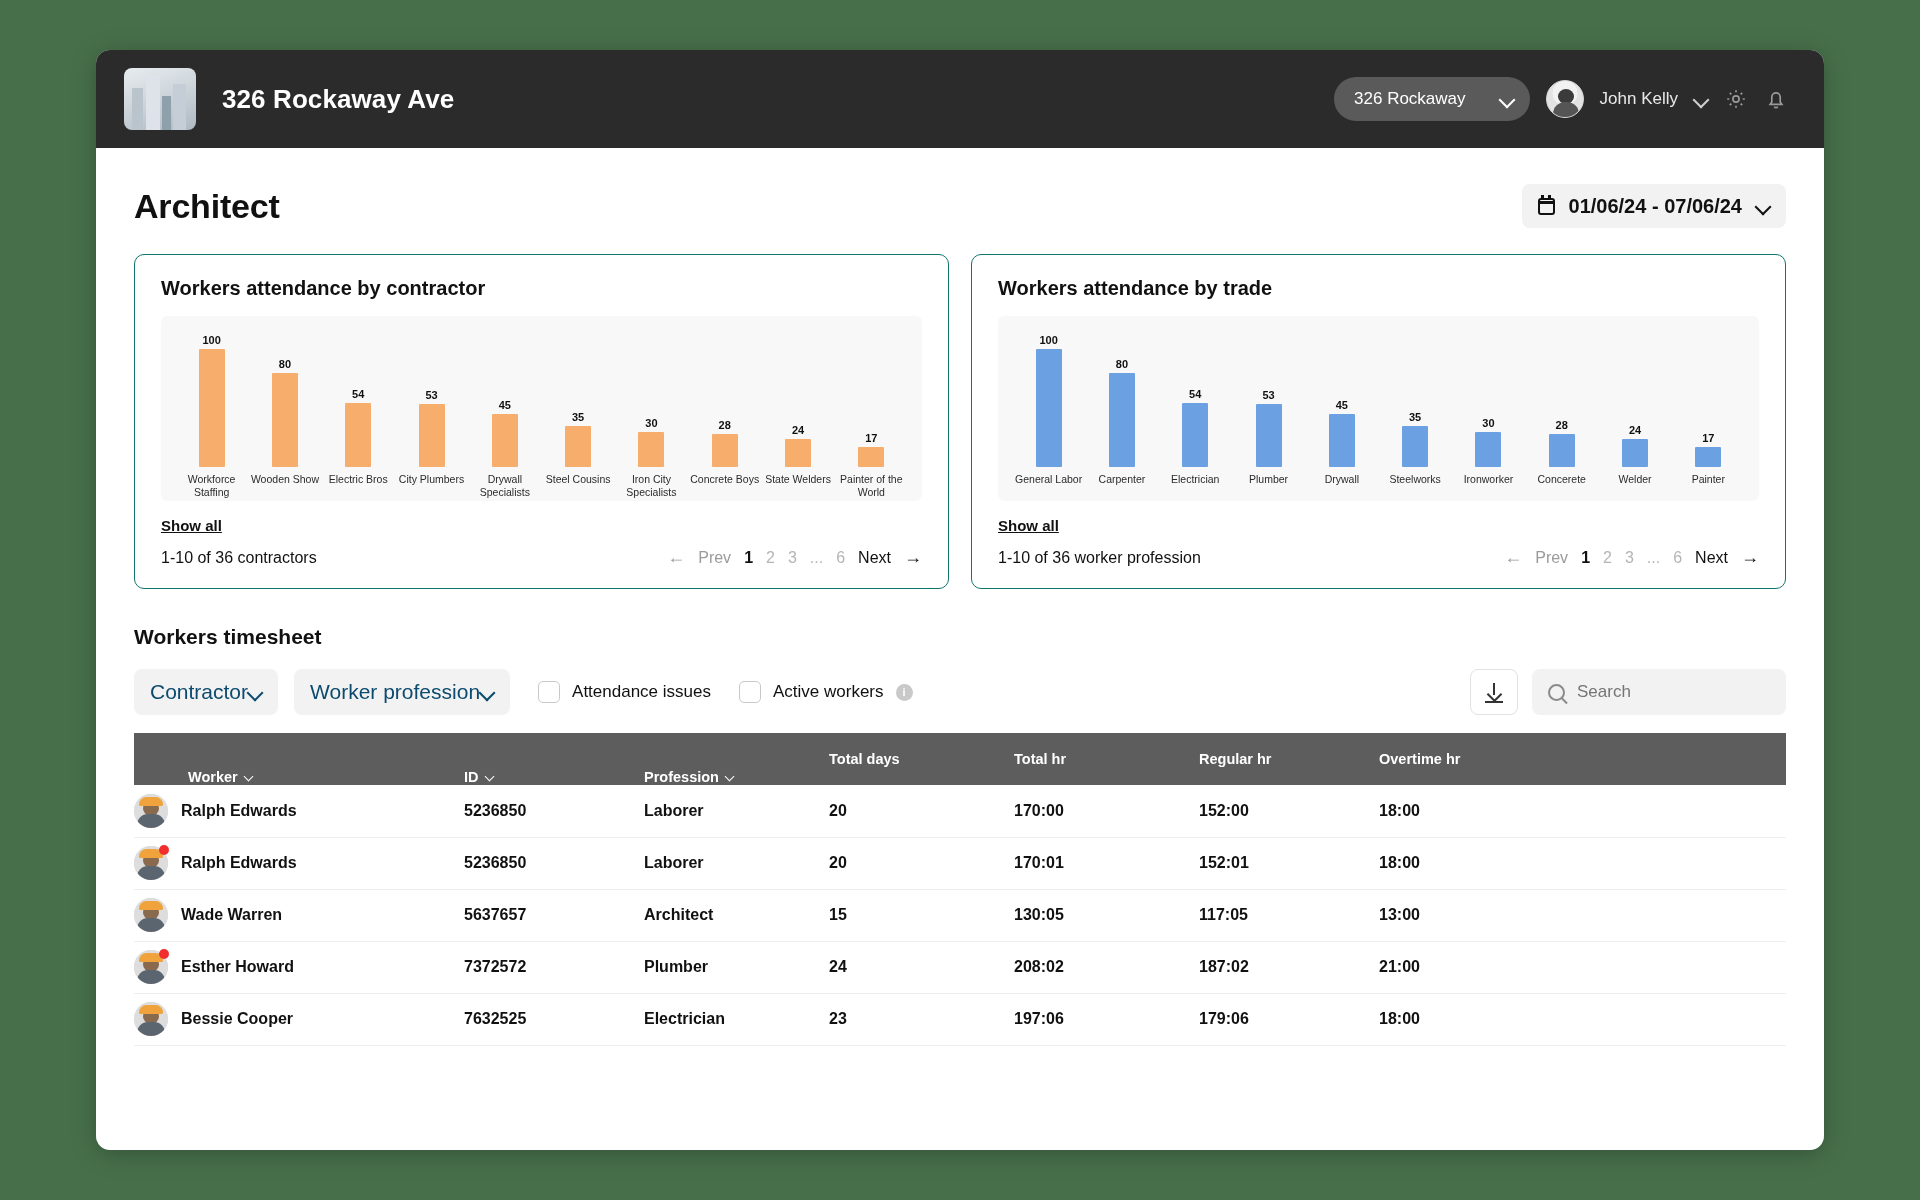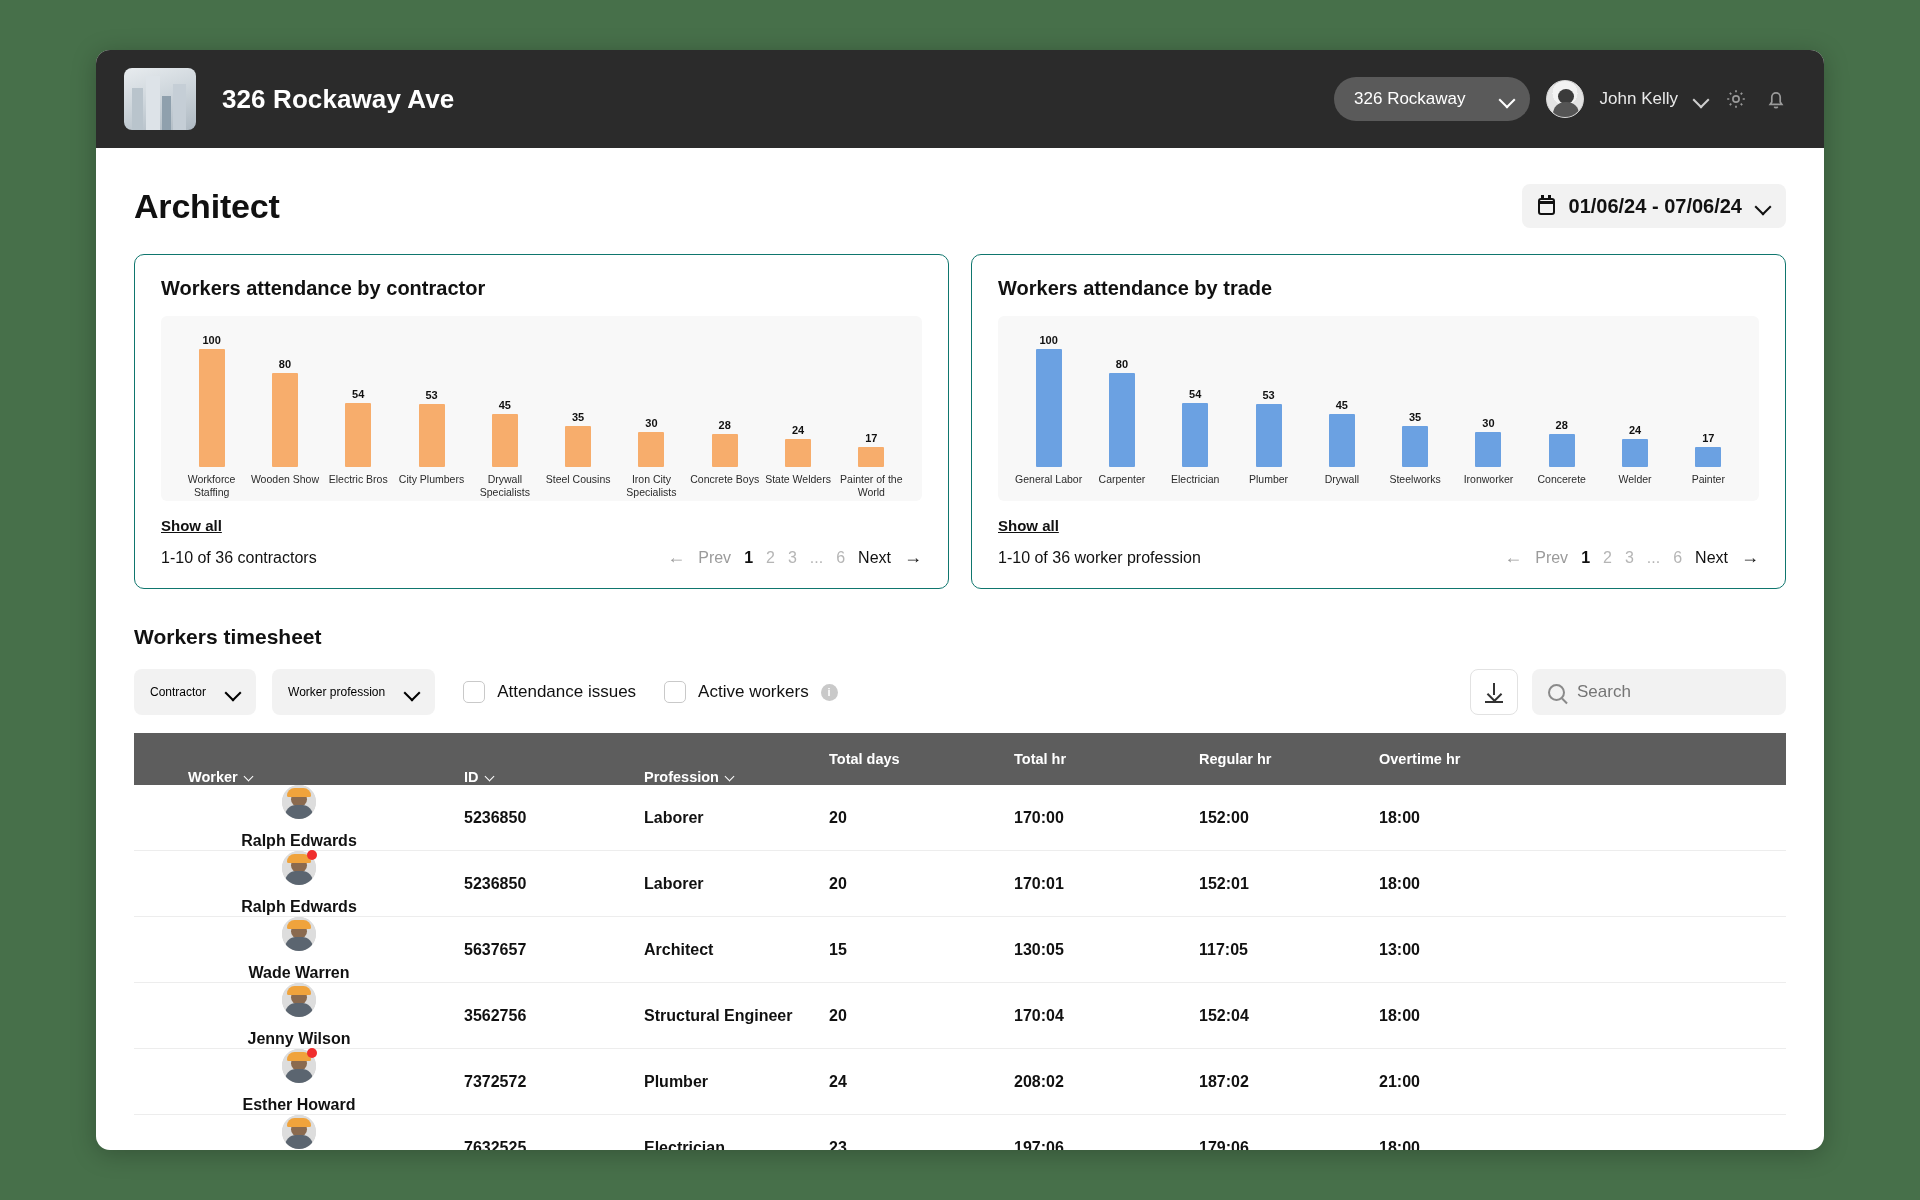"Contractor" .select-pill { color: #000000 -> #0c4a6e; font-size: 12px -> 21px; gap: 20px -> none }
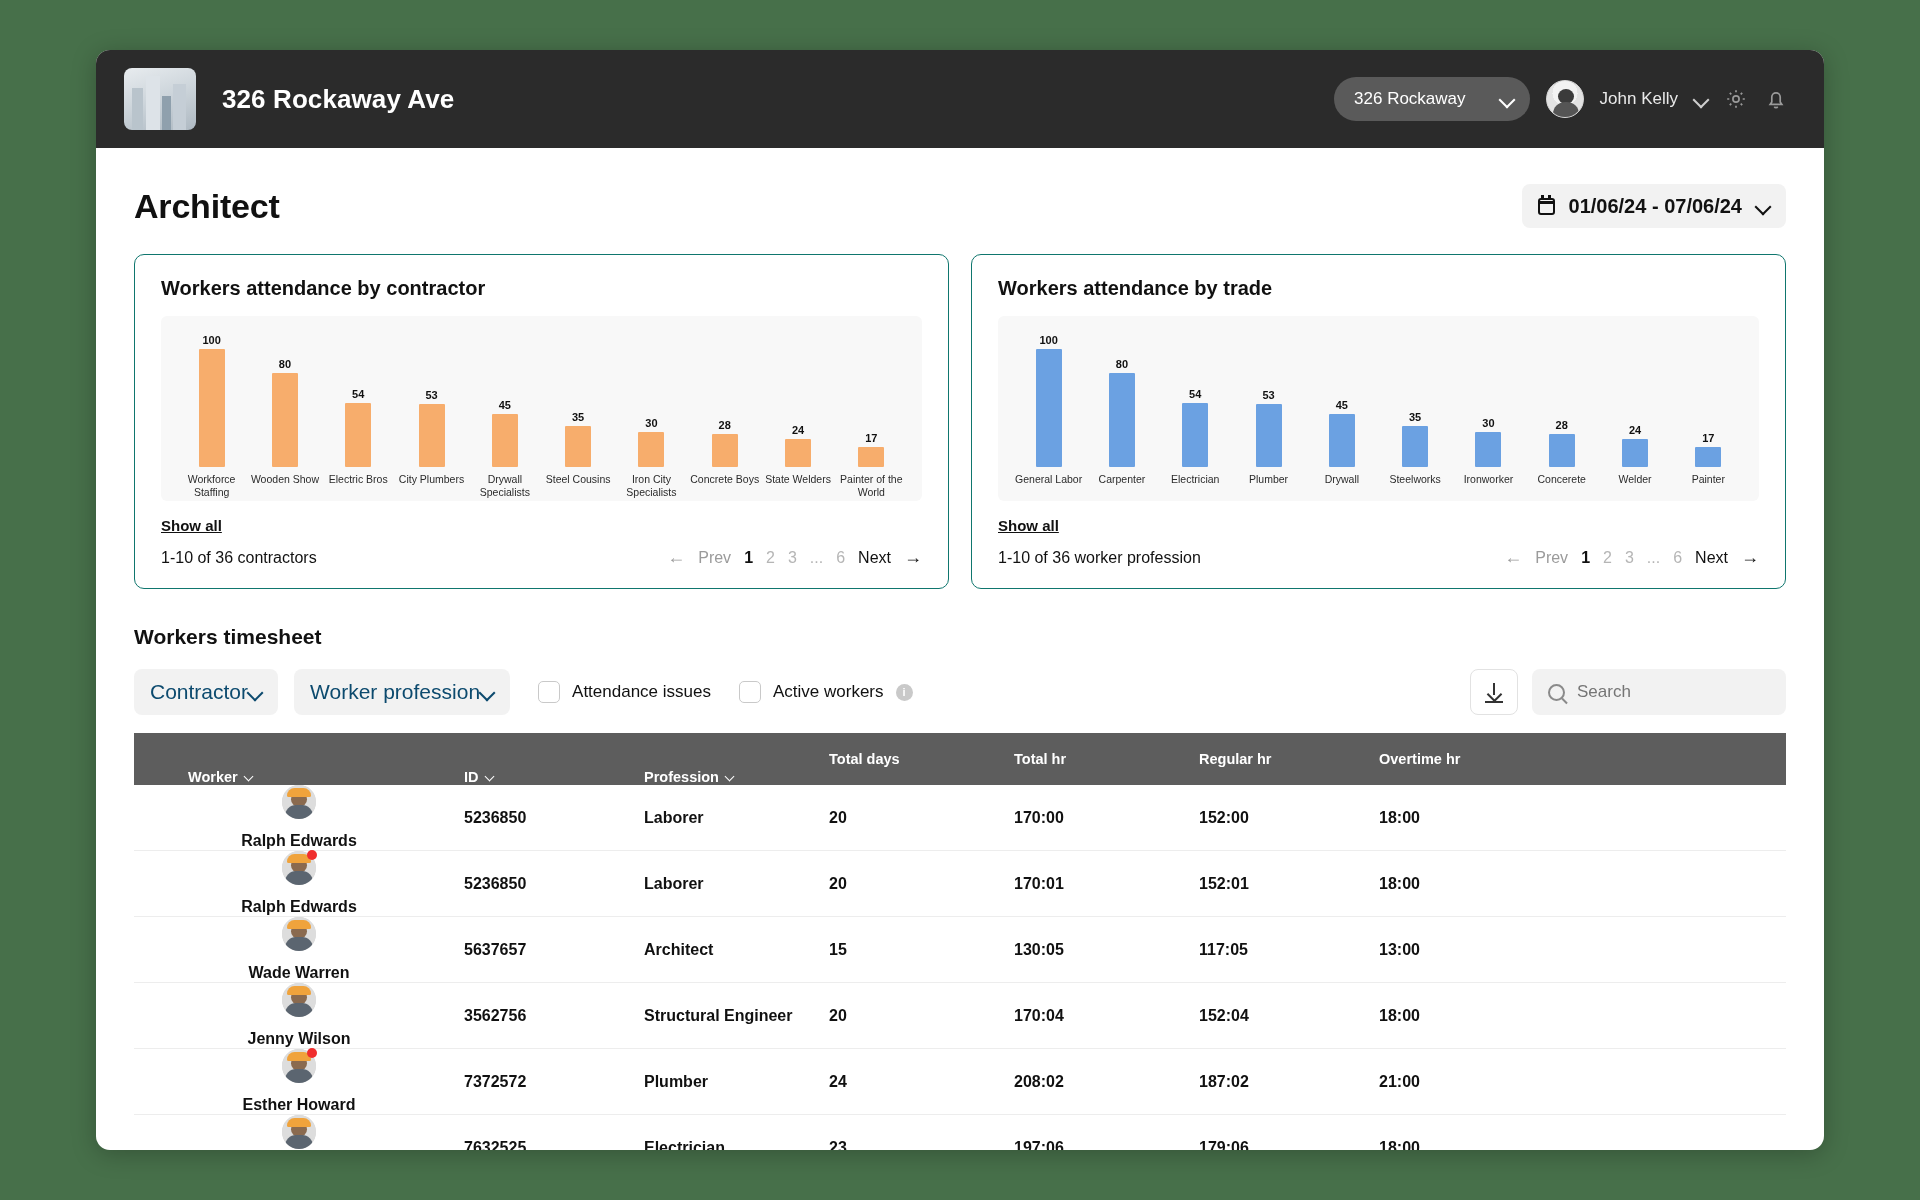"Ralph Edwards" .worker-cell { flex-direction: column -> none }
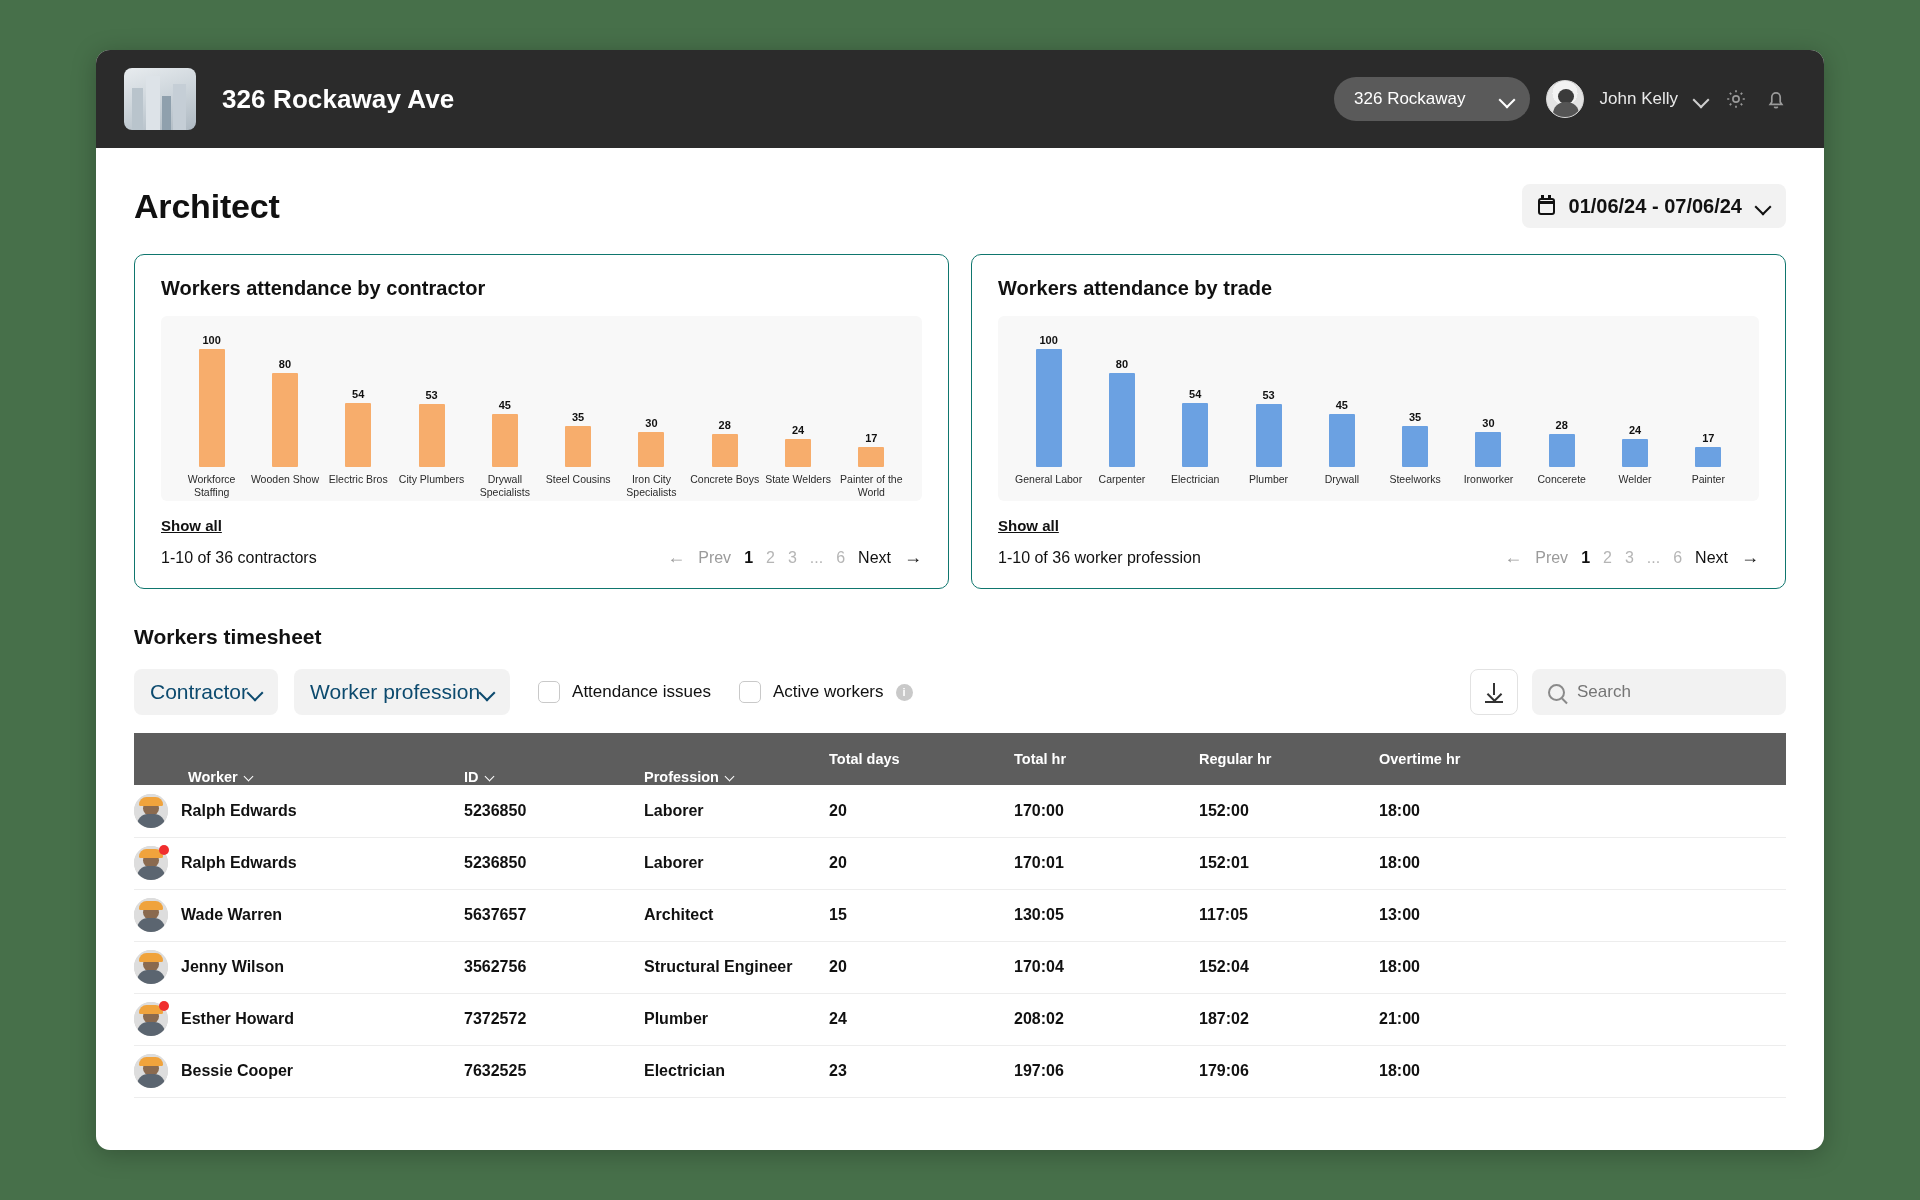"Jenny Wilson" tr { html: <tr> <td> <span> <span> <span></span> <span></span> </span> <span>Jenny Wilson</span> </span> </td> <td>3562756</td> <td>Structural Engineer</td> <td>20</td> <td>170:04</td> <td>152:04</td> <td>18:00</td> </tr> -> none }
